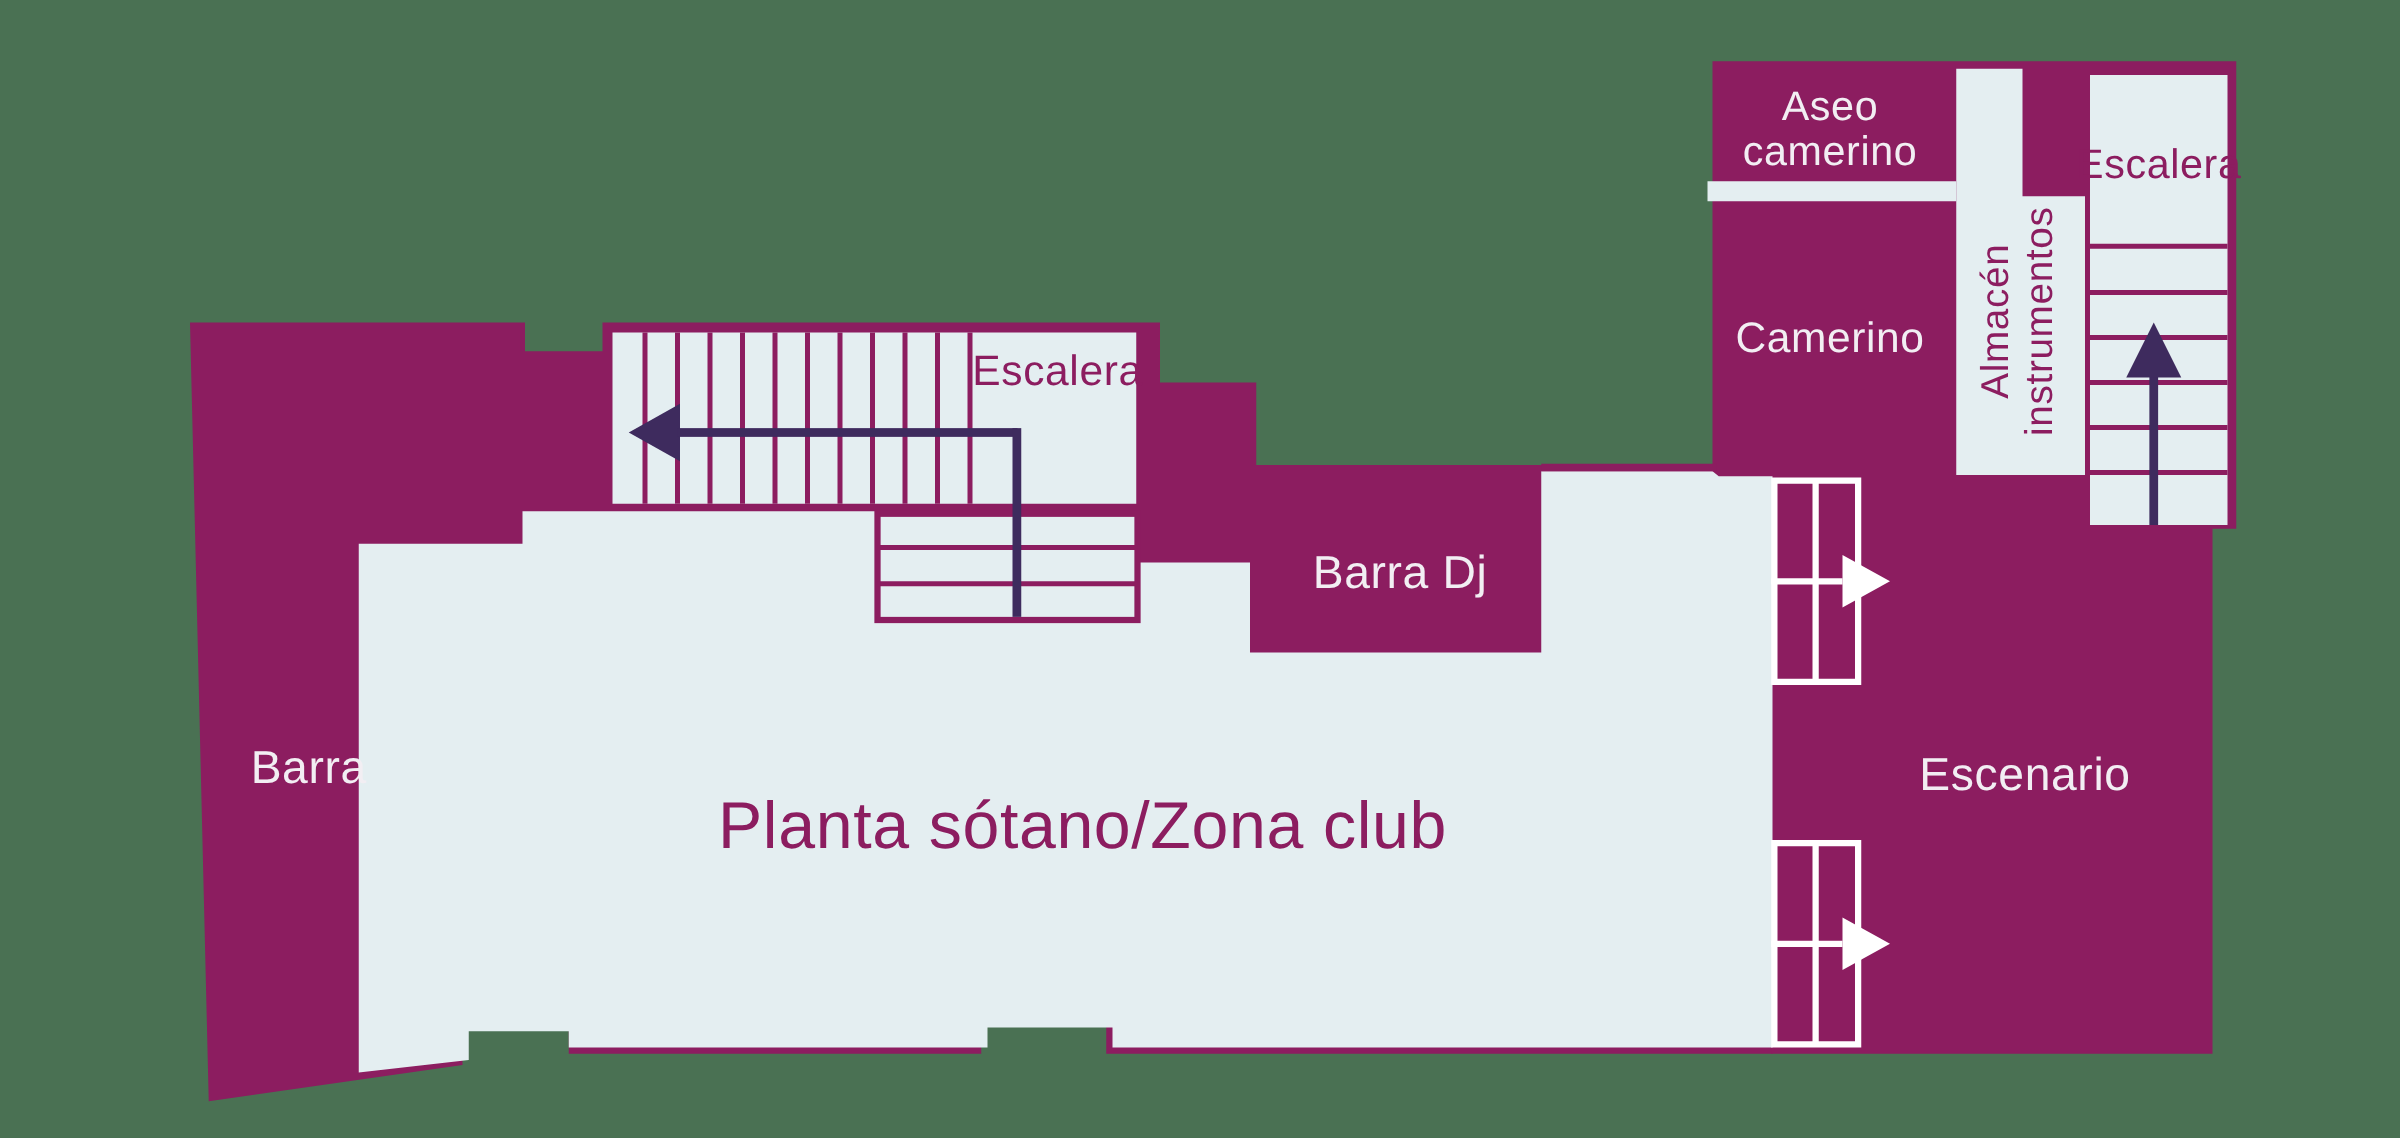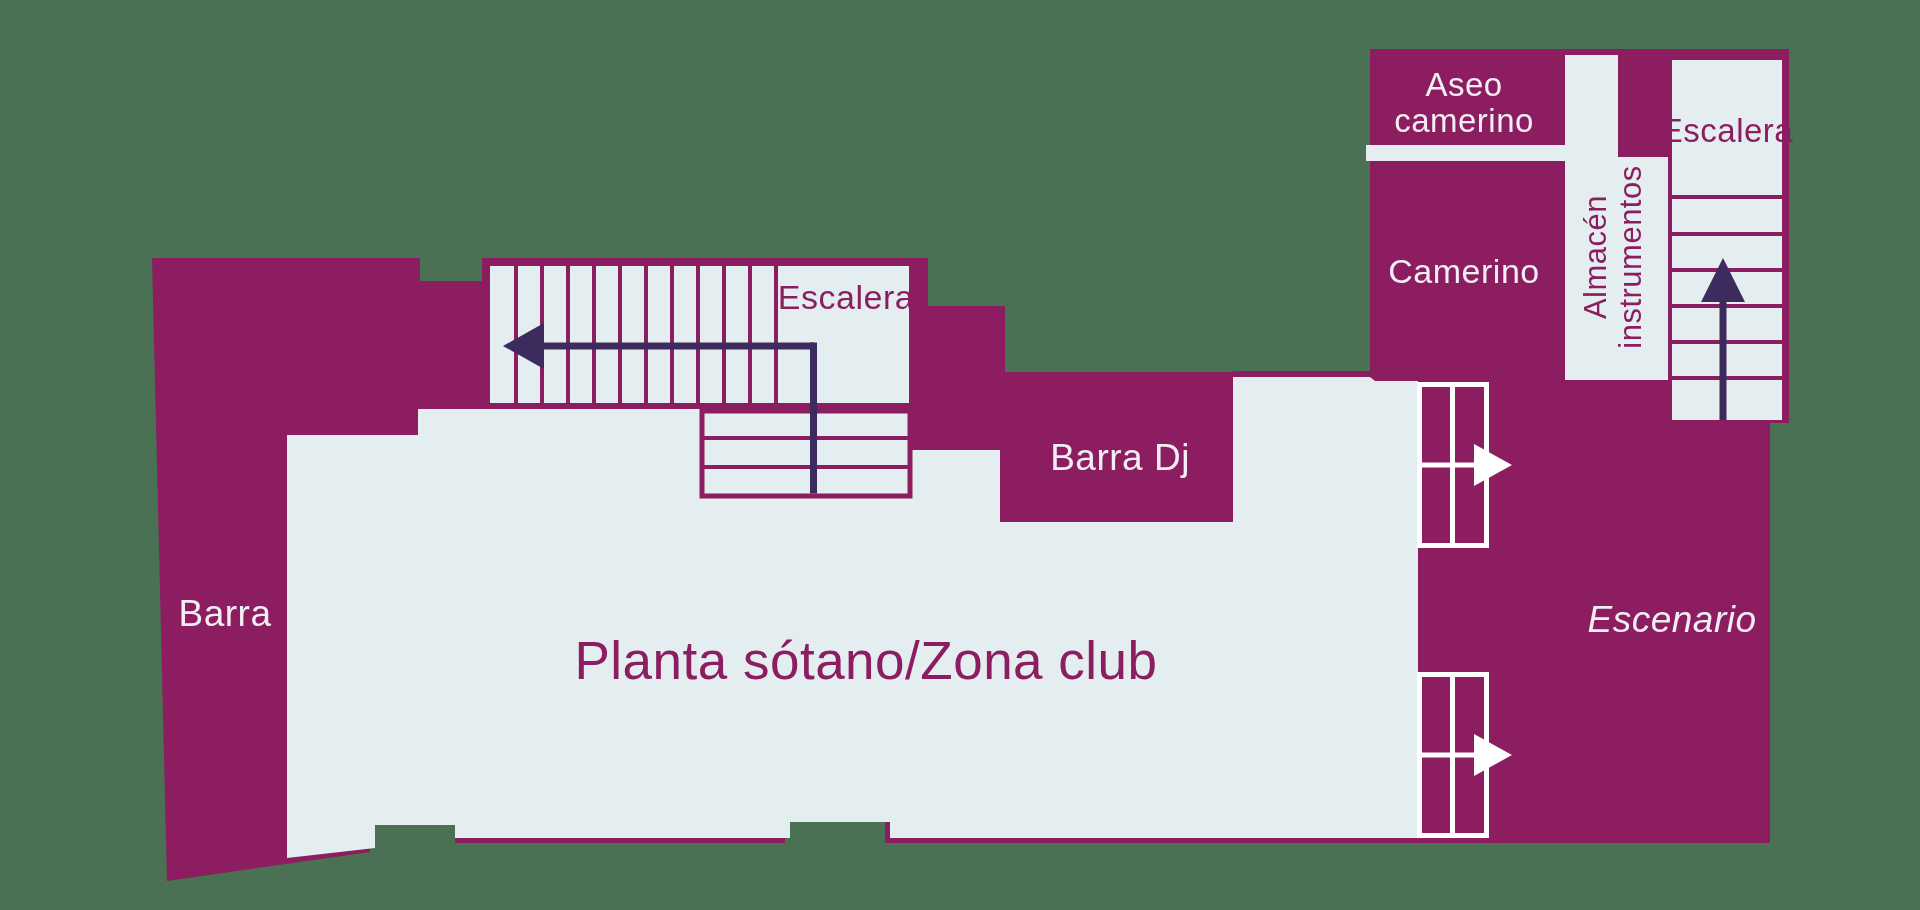"Barra" .lbl-barra { left: 225px -> 247px }
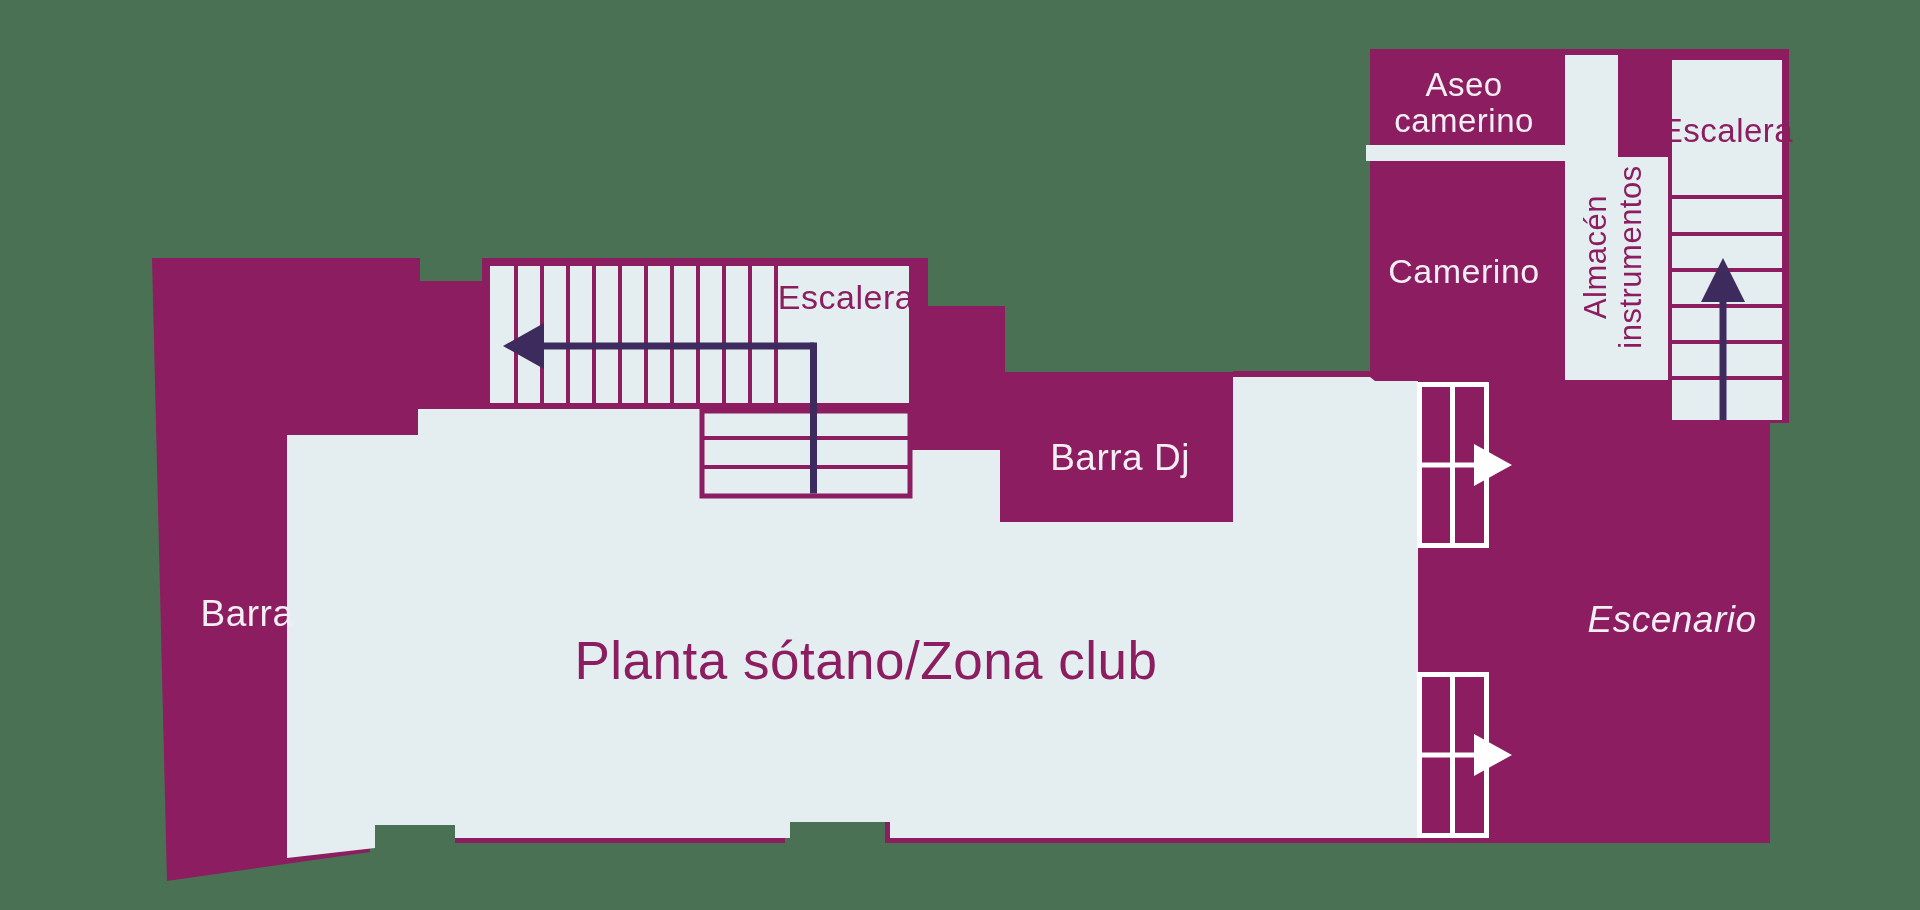"Escenario" .lbl-escenario { font-style: italic -> none; left: 1672px -> 1620px }
